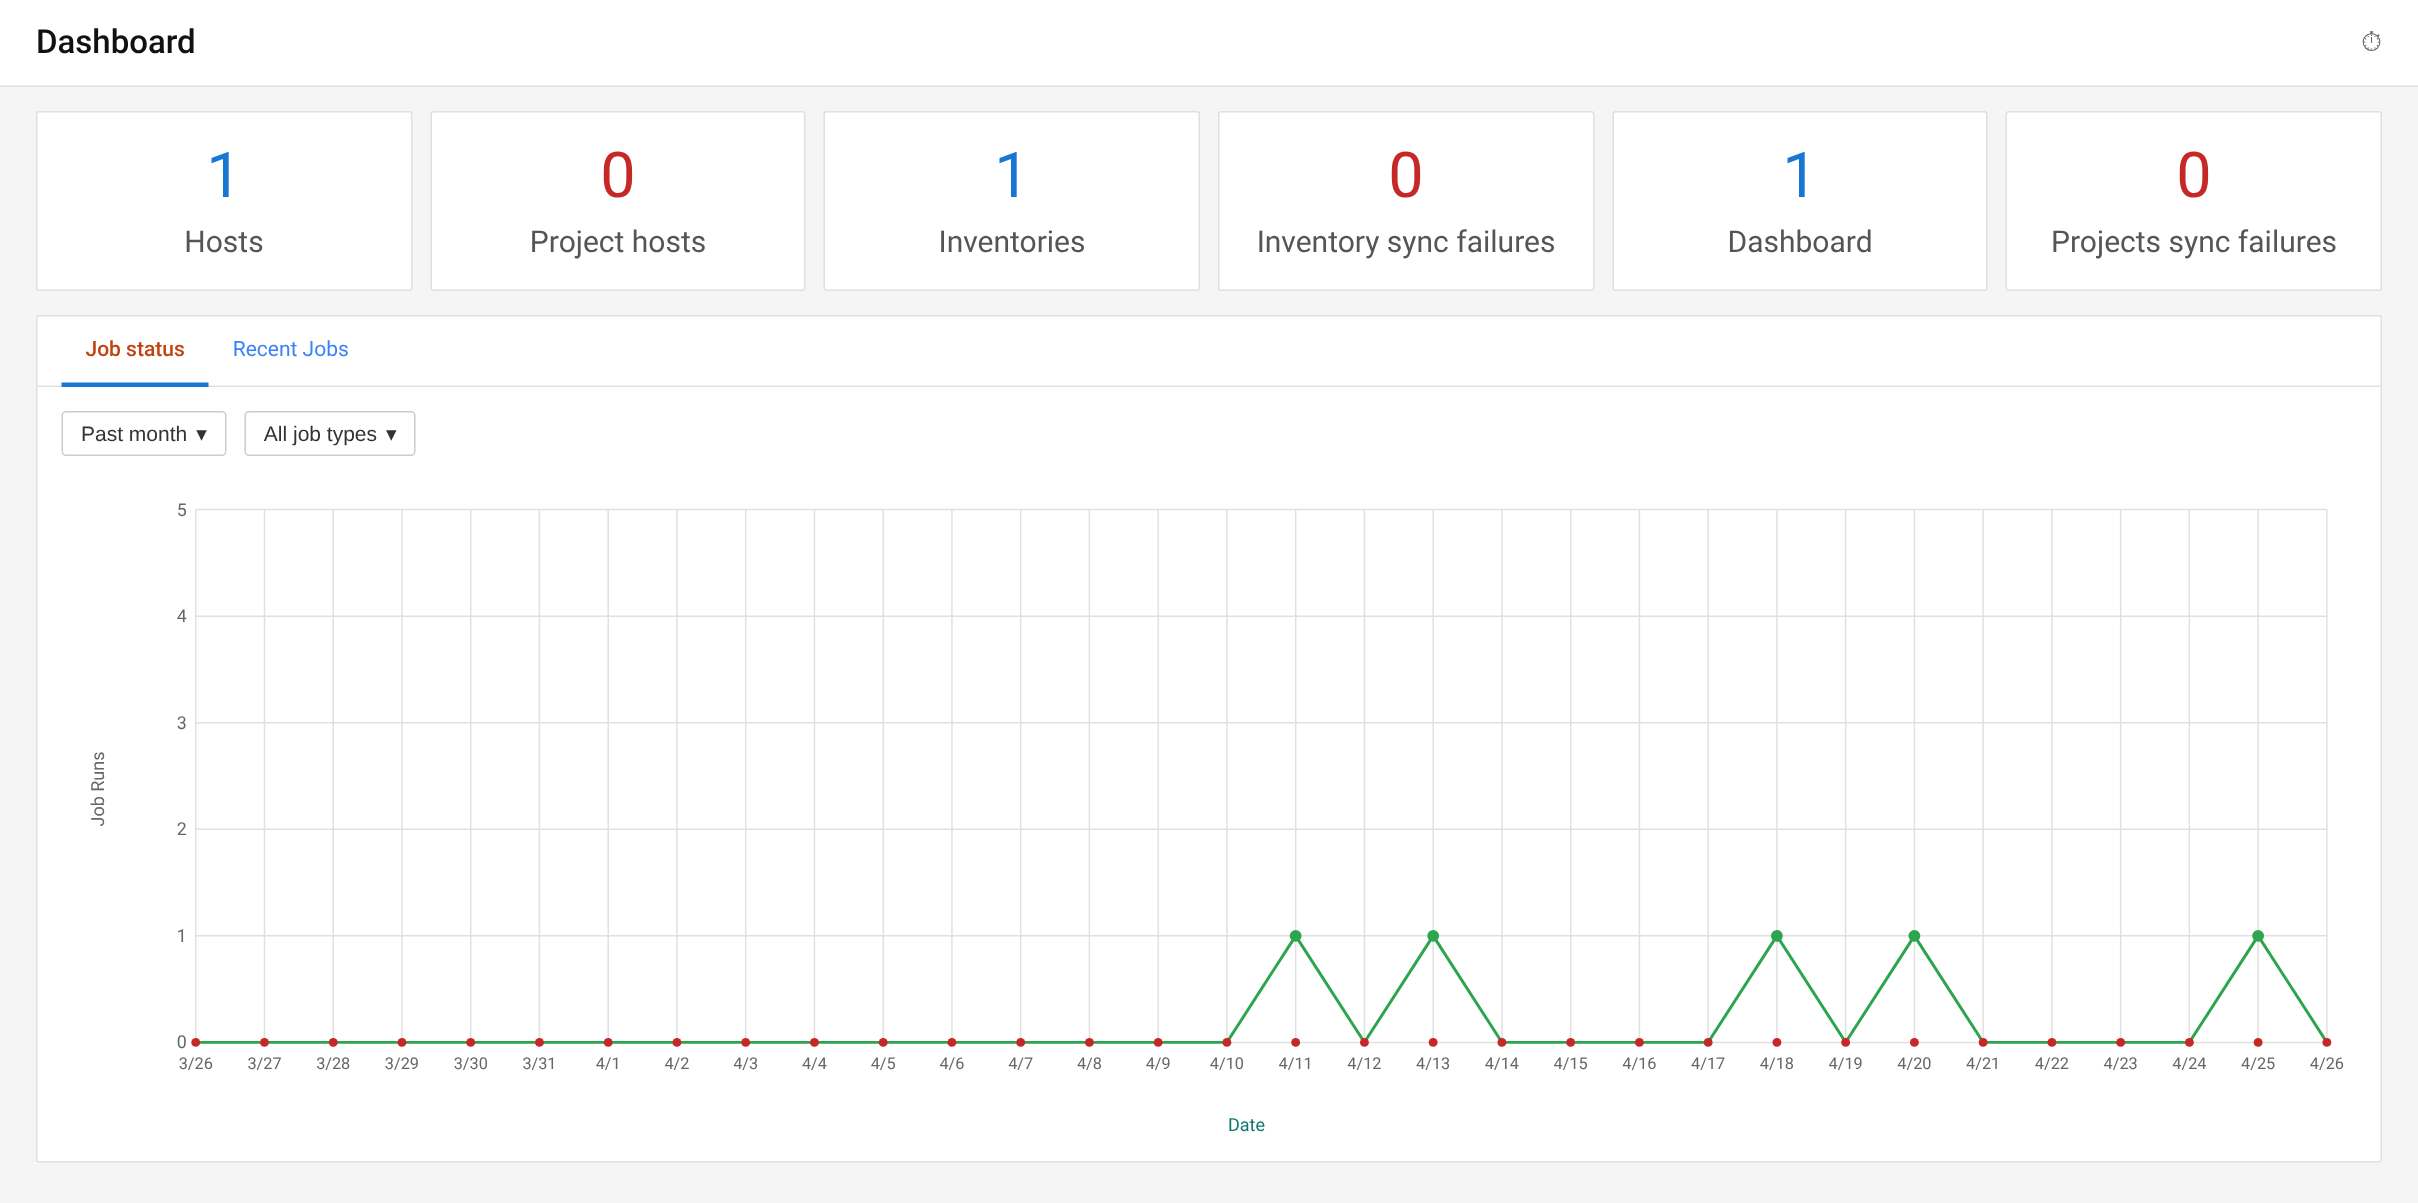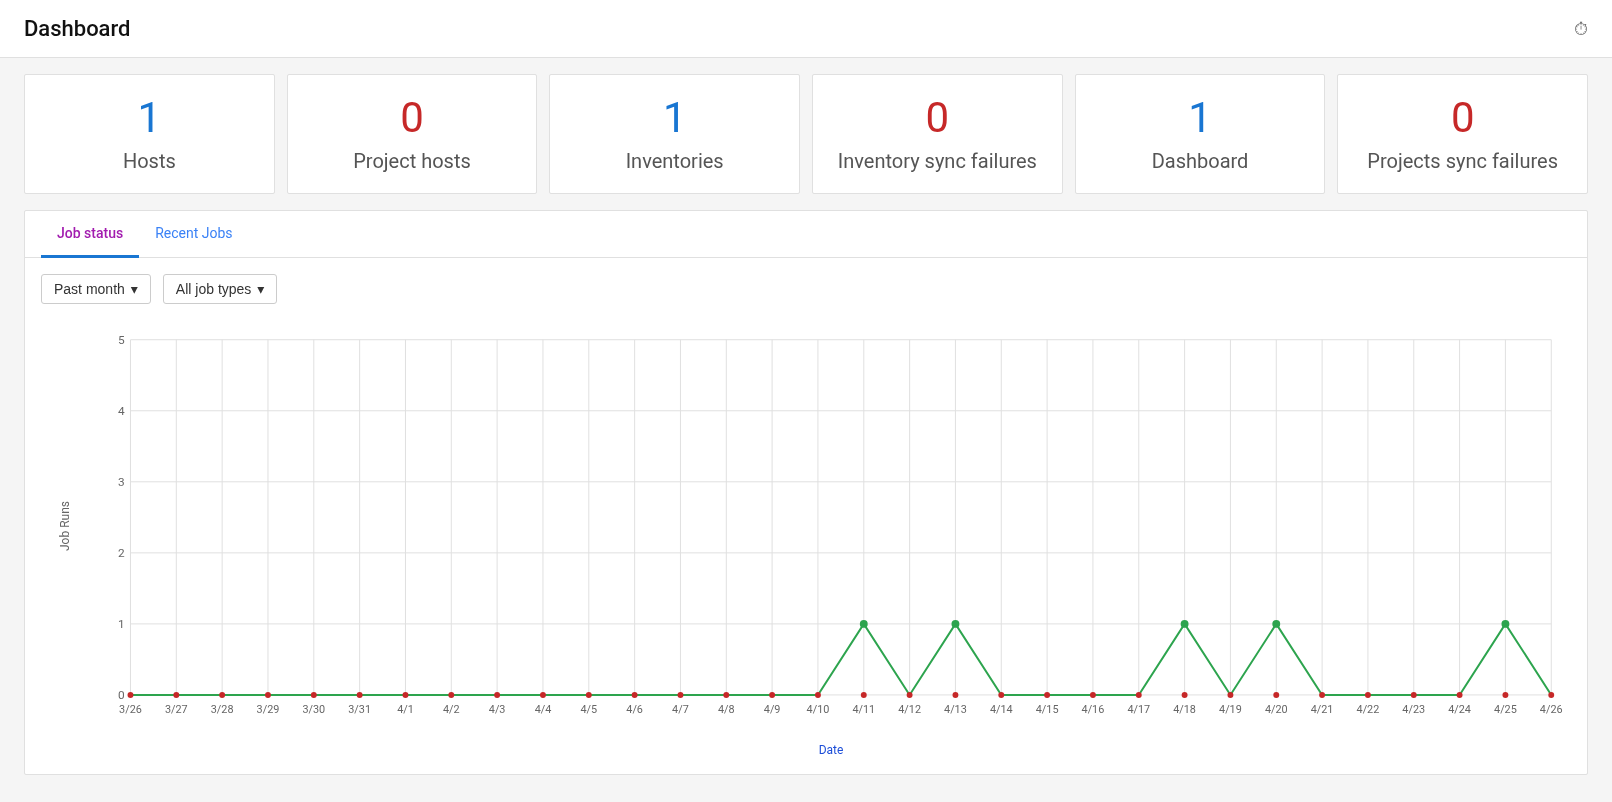"Job status" .tab.active { color: #a21caf -> #c2410c }
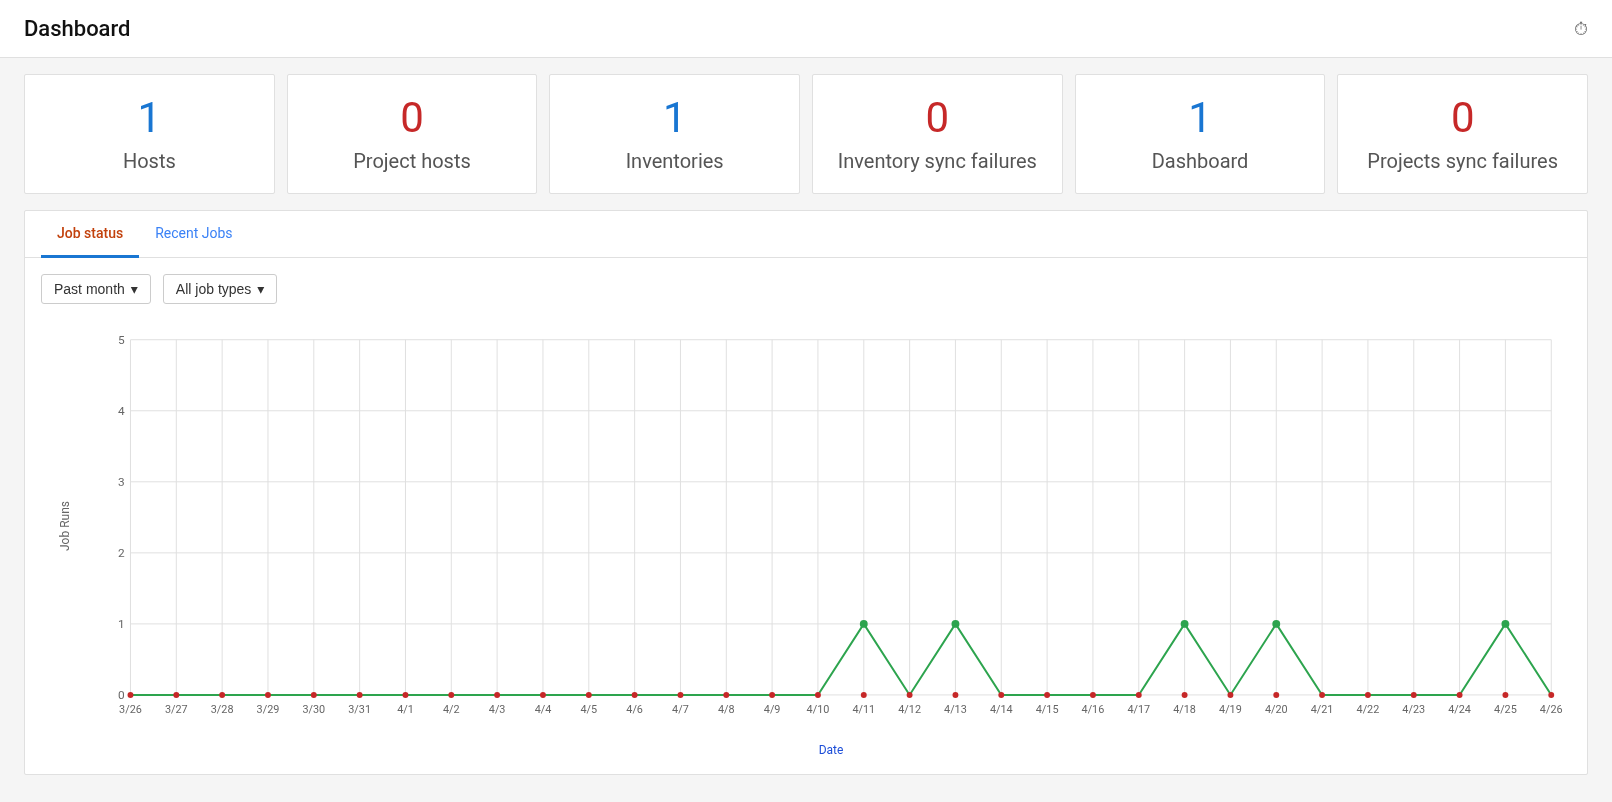"Date" span { color: #1d4ed8 -> #0f766e }
